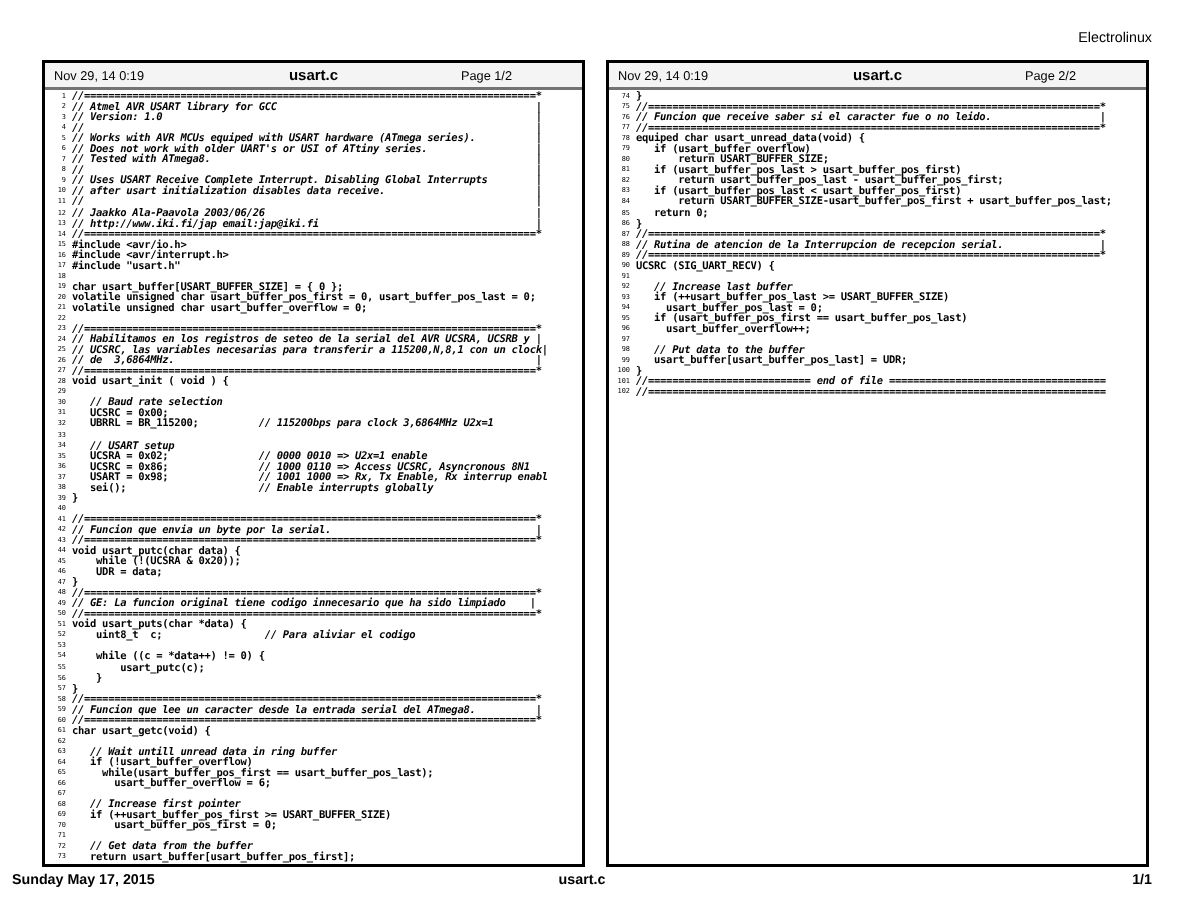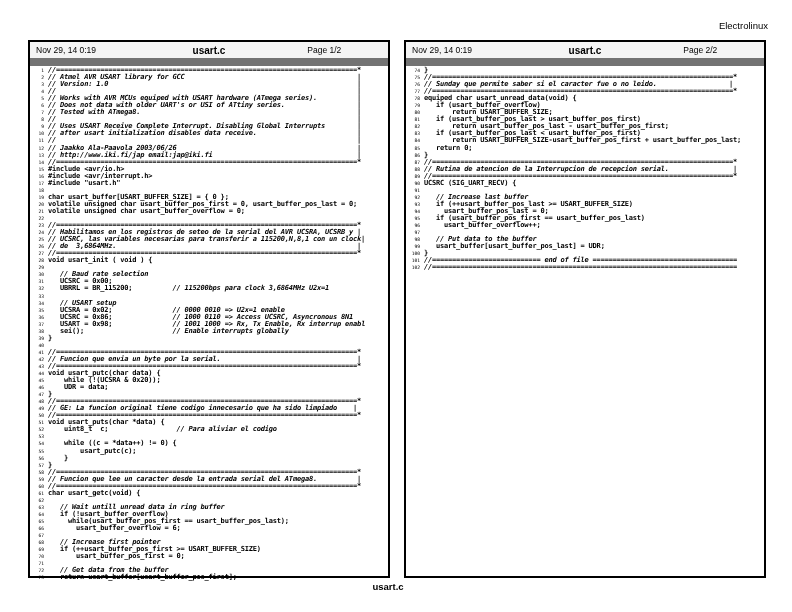"Nov 29, 14 0:19" .page-header { border-bottom: 8px solid #737373 -> 2px solid #737373 }
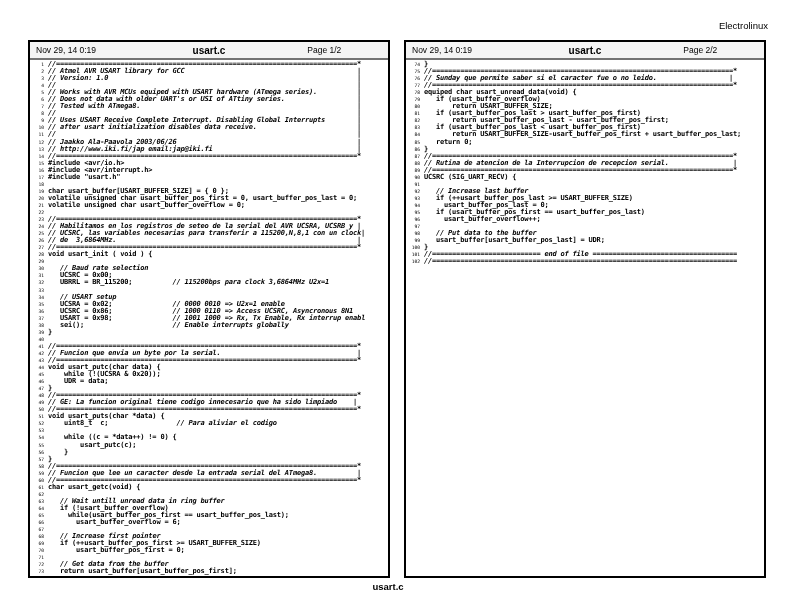"// Sunday que permite saber" span.comment { text: Sunday que permite -> Funcion que receive }
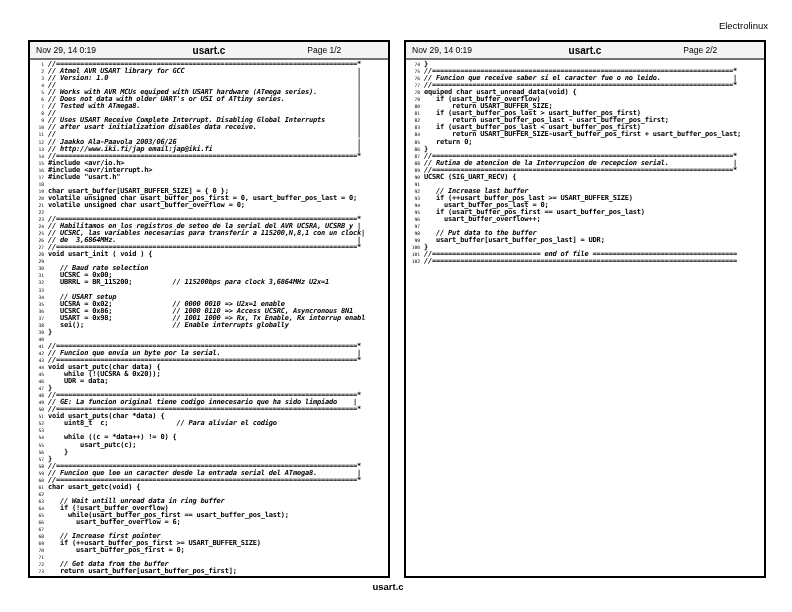"// Does not data with" span.comment { text: data -> work }
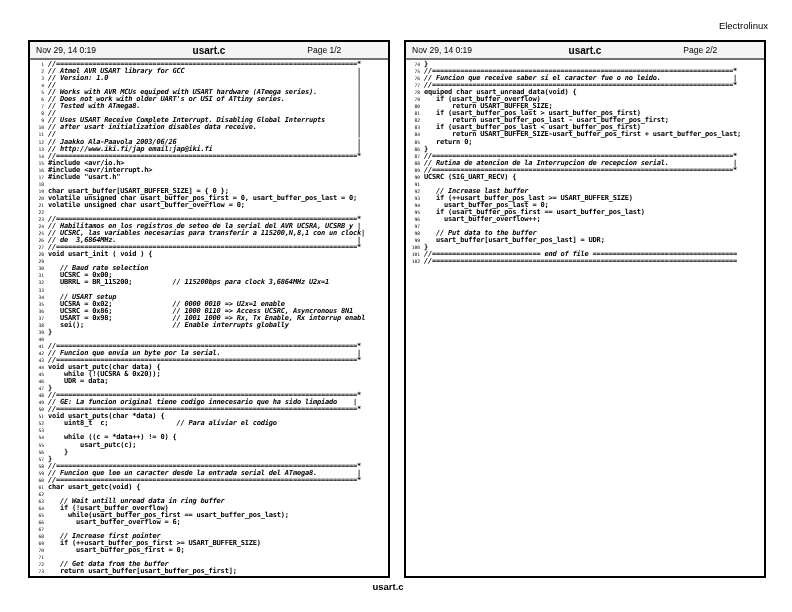"Sunday May 17, 2015" span.f-date { html: none -> <span>Sunday May 17, 2015</span> }
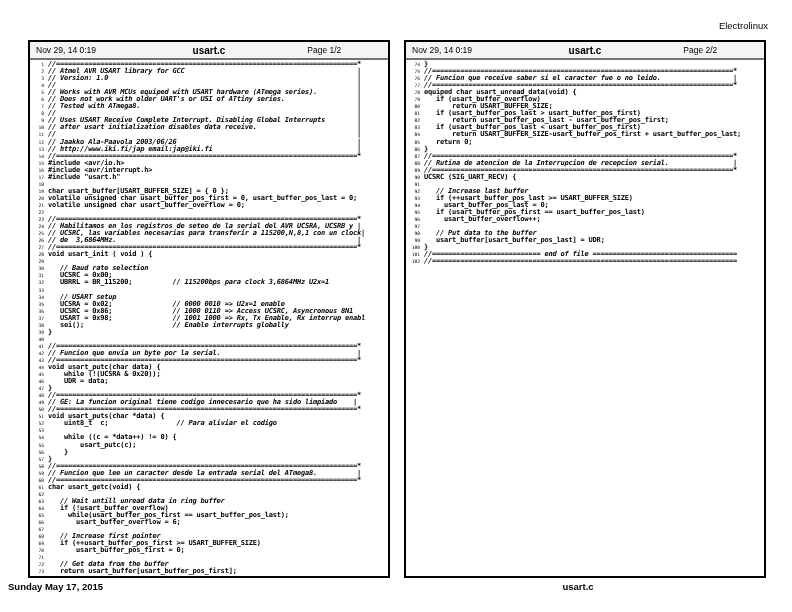"1/1" span.f-sheet { html: none -> <span>1/1</span> }
